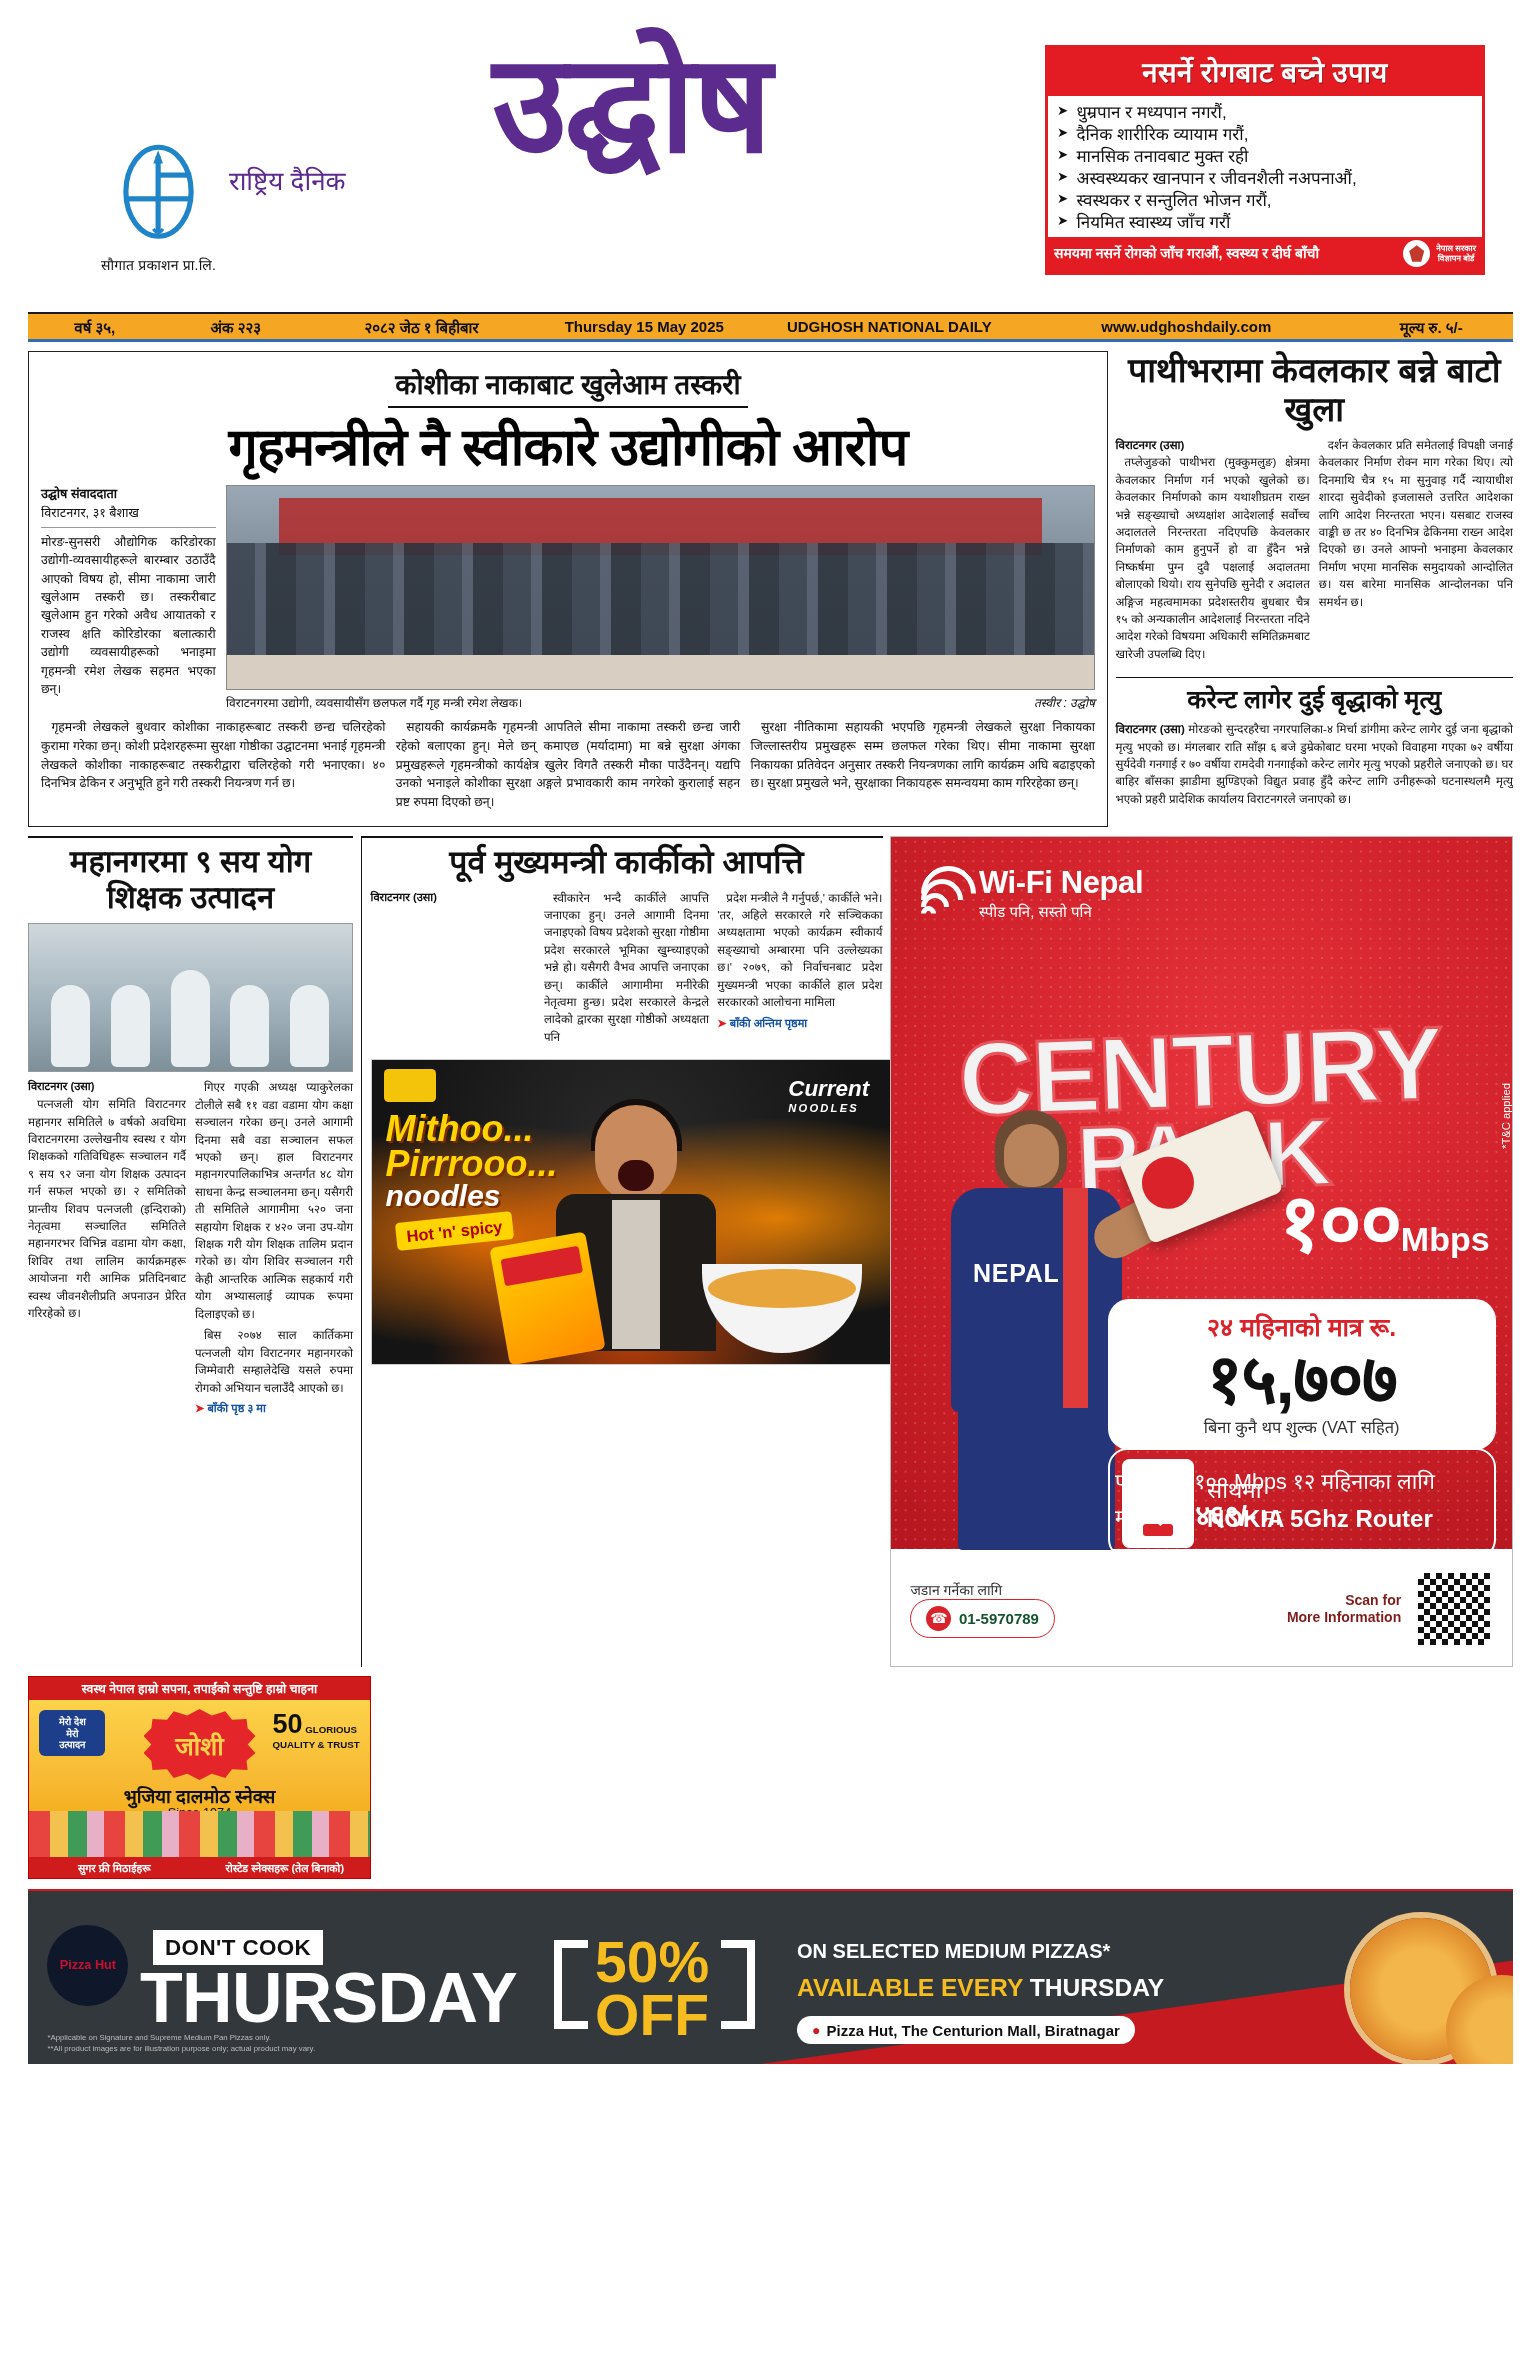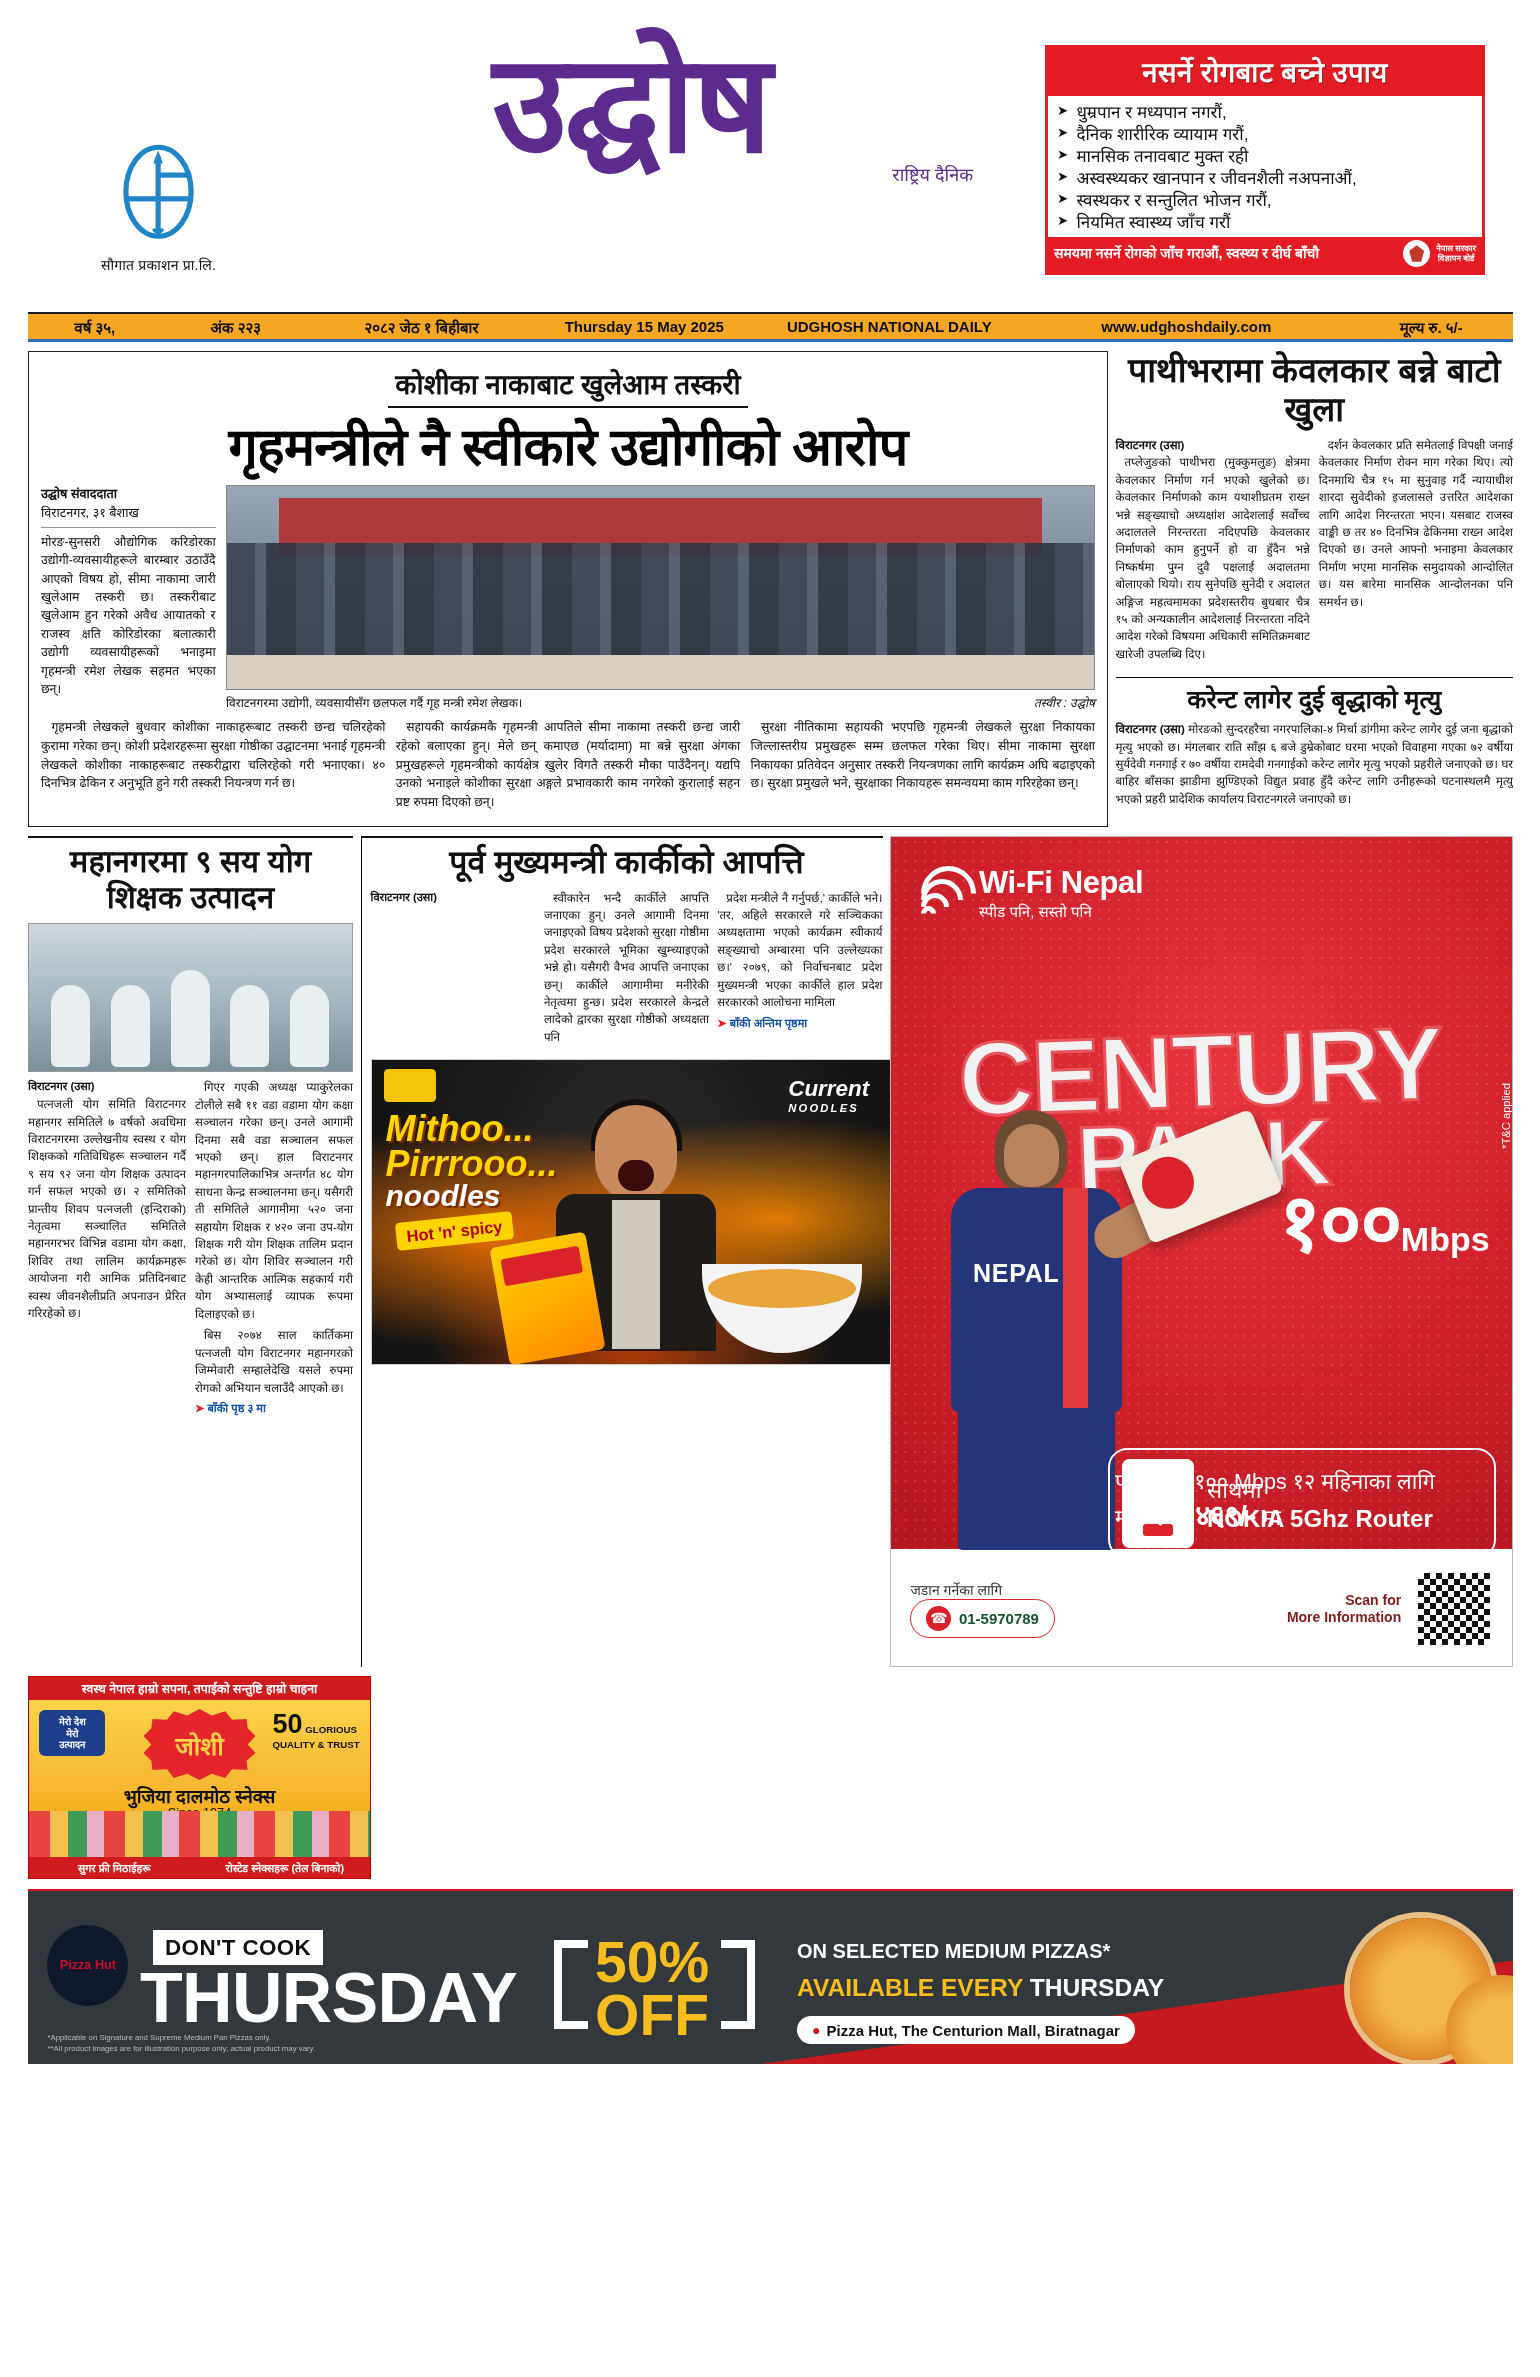"राष्ट्रिय दैनिक" .mh-sub { font-size: 18px -> 26px; text-align: right -> left }
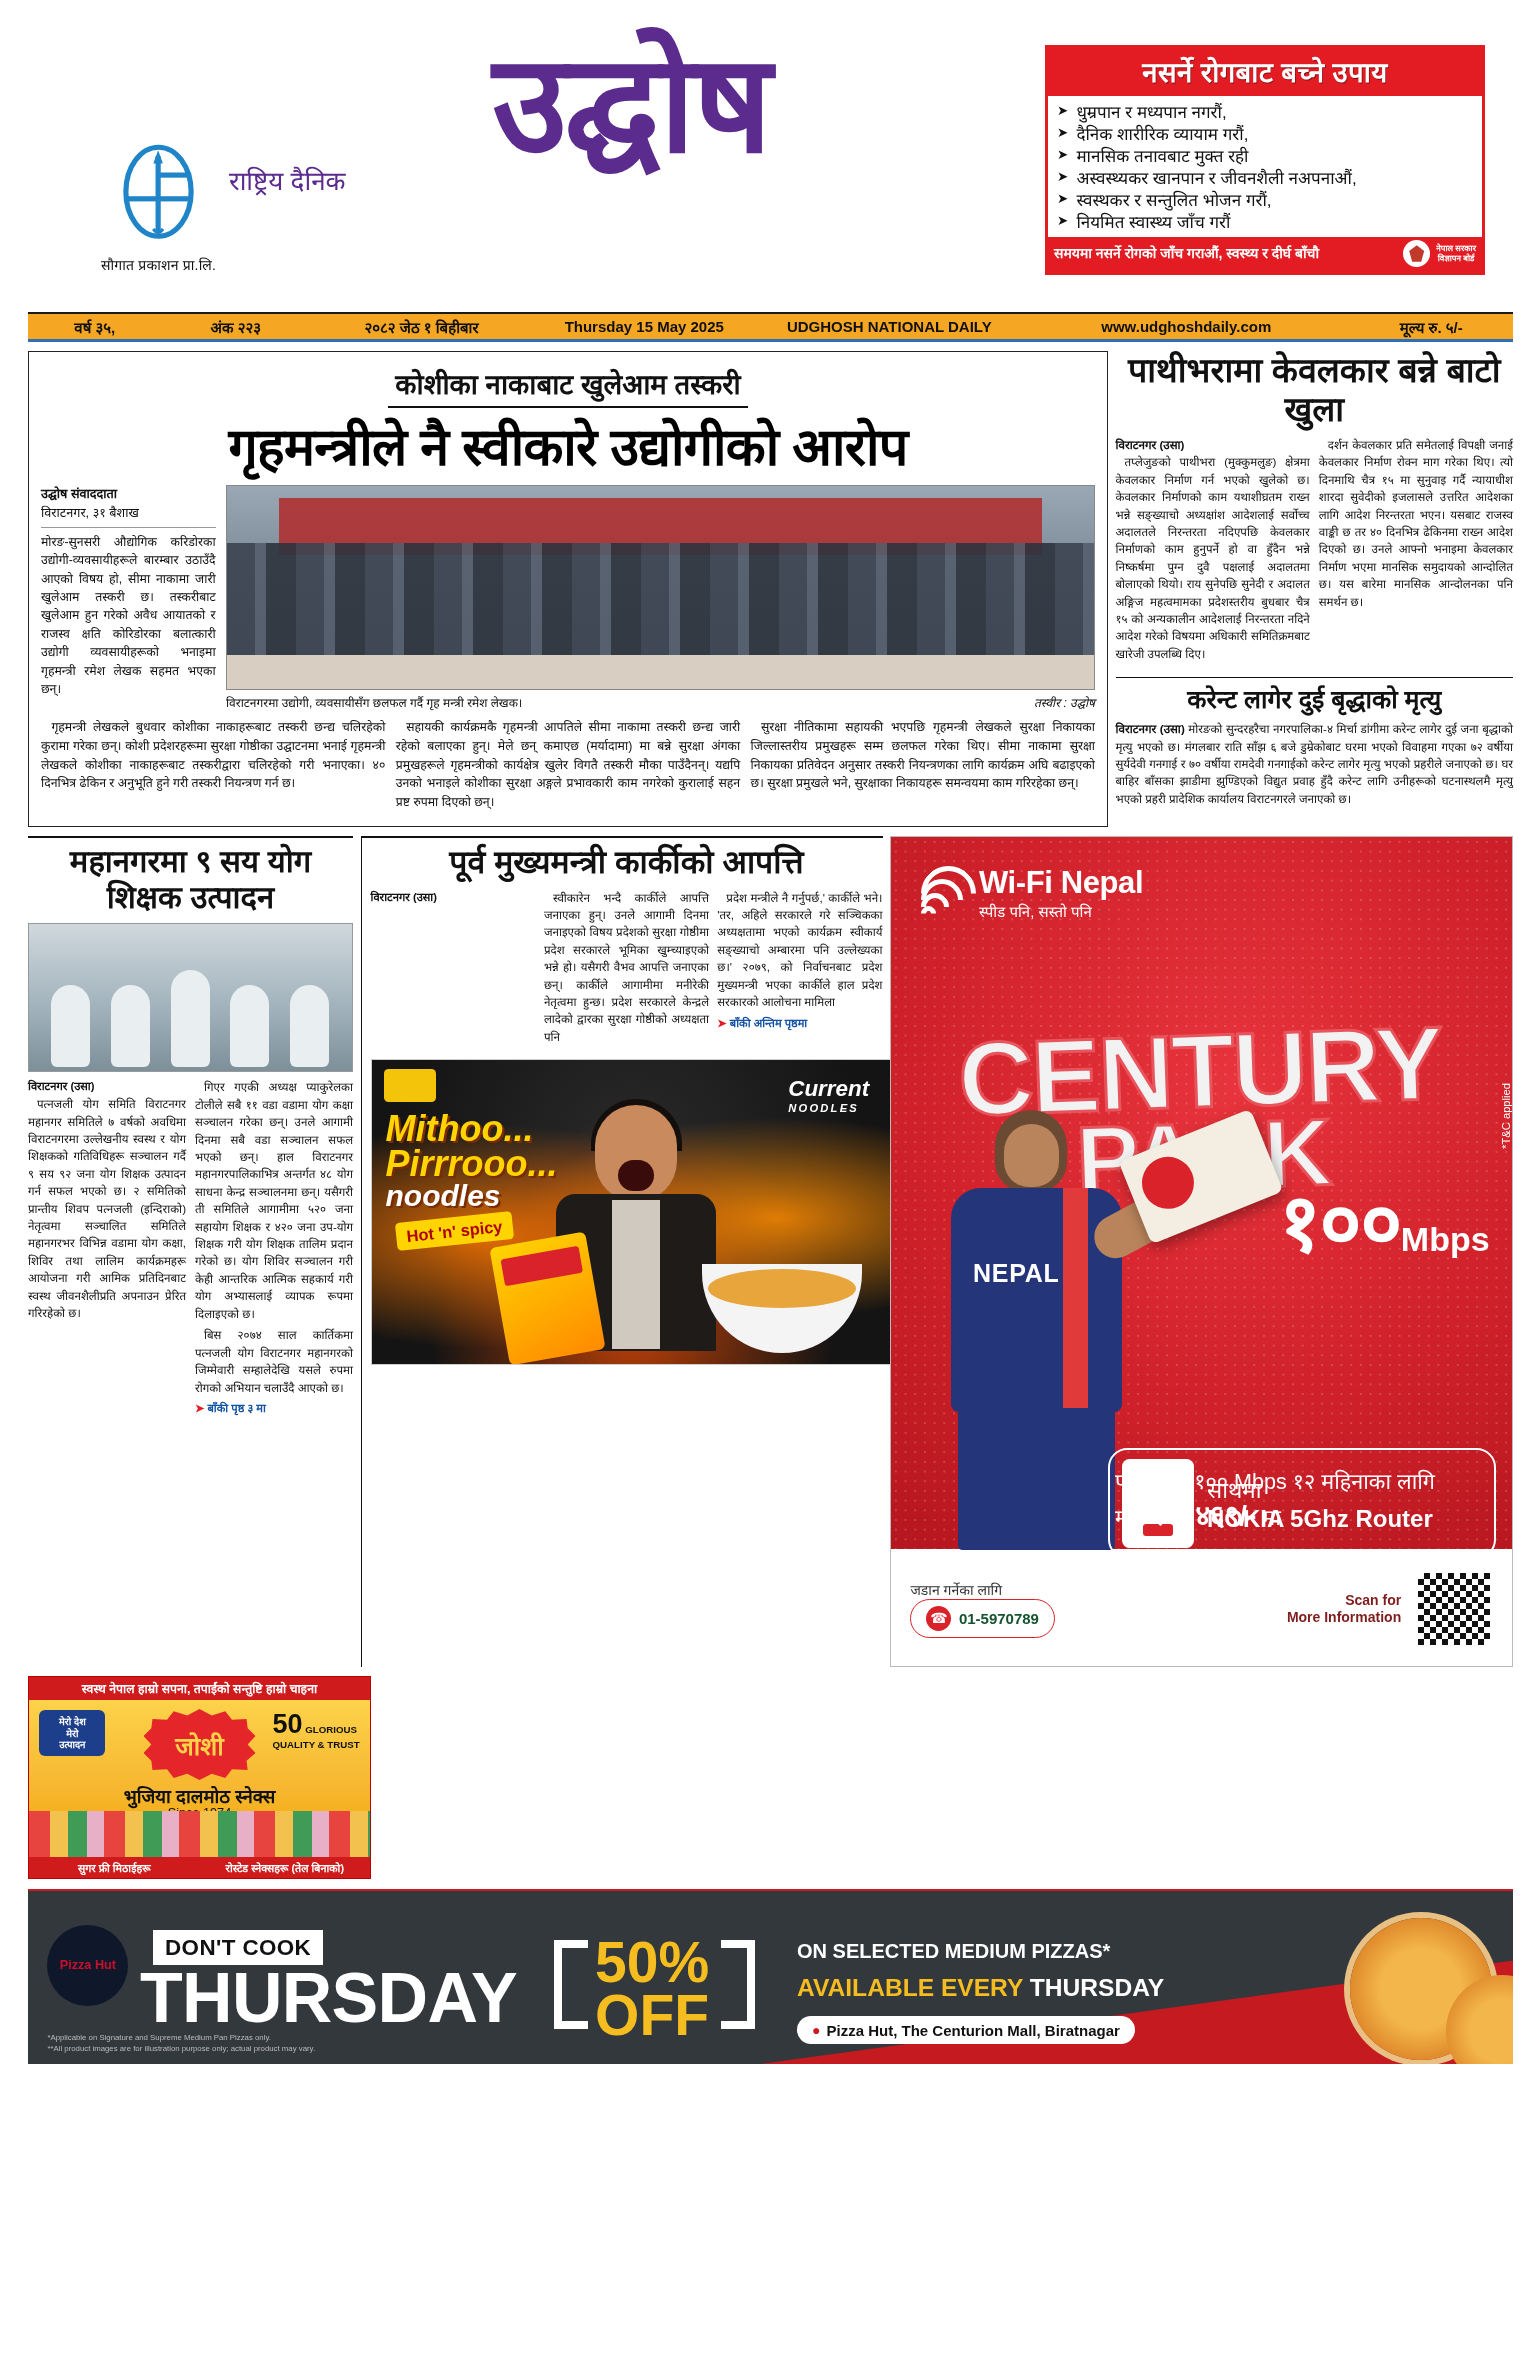"२४ महिनाको मात्र रू." div.price-card { html: none -> <div> <div>२४ महिनाको मात्र रू.</div> <div>१५,७०७</div> <div>बिना कुनै थप शुल्क (VAT सहित)</div> </div> }
